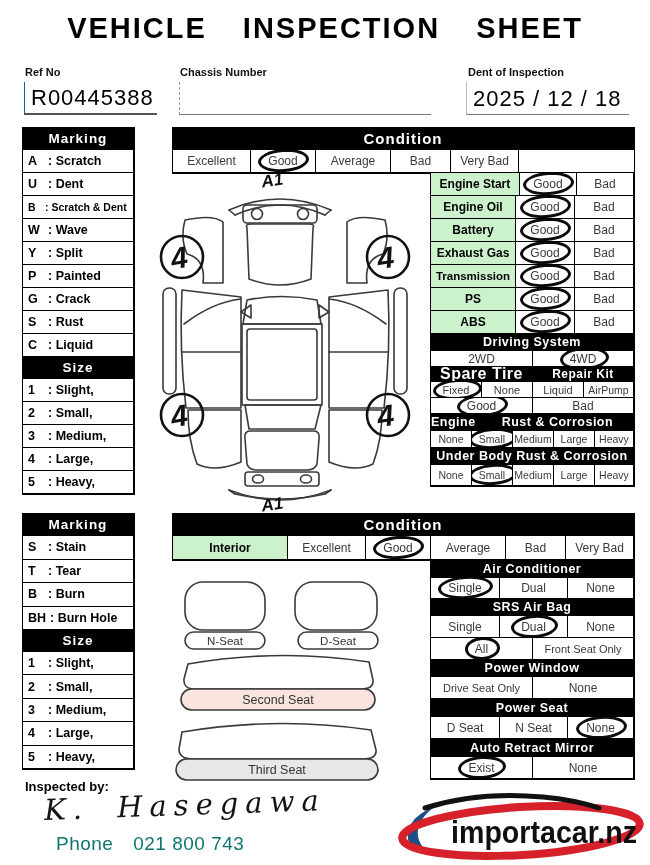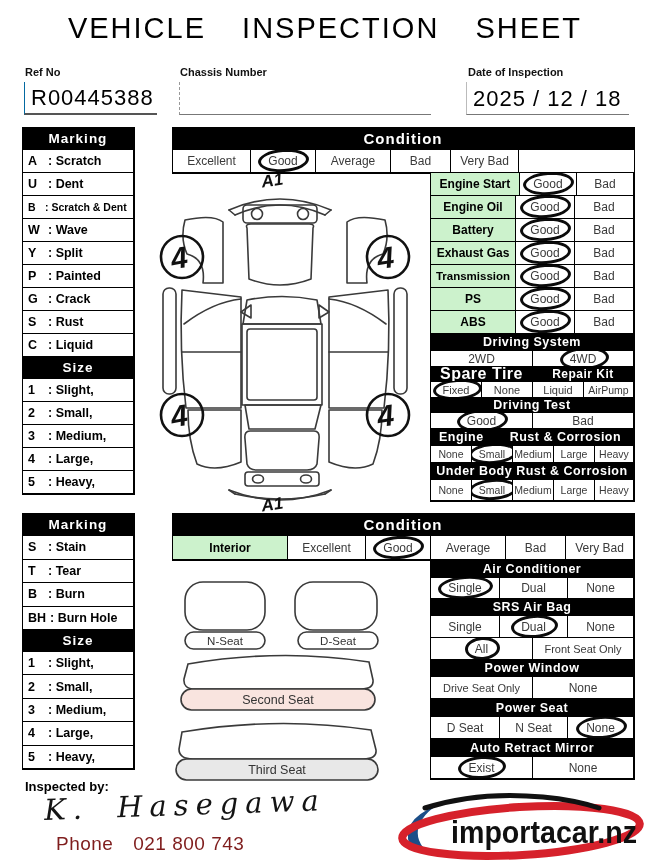"VEHICLE INSPECTION SHEET" .title { font-weight: normal -> bold }
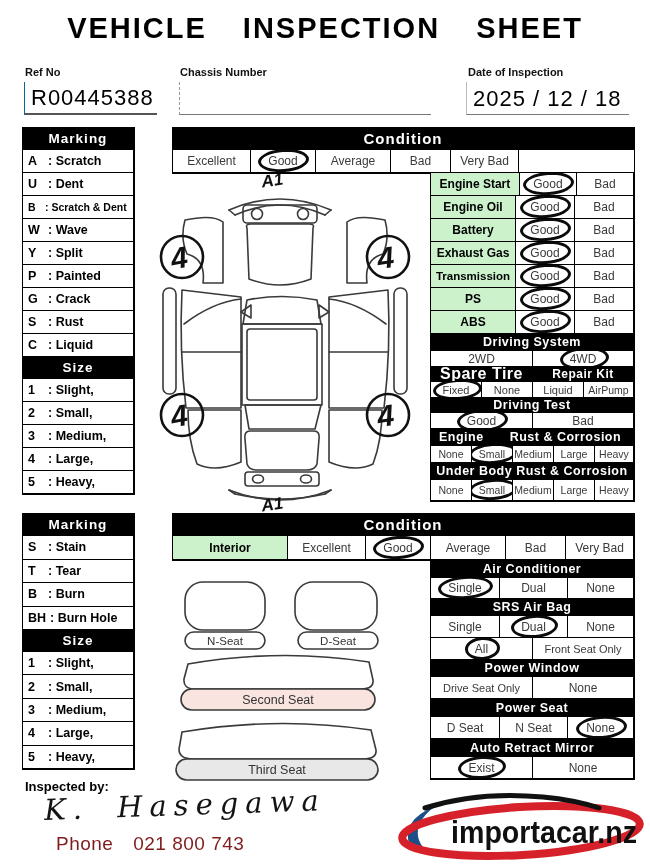"Date of Inspection" div.abs { text: Date -> Dent }
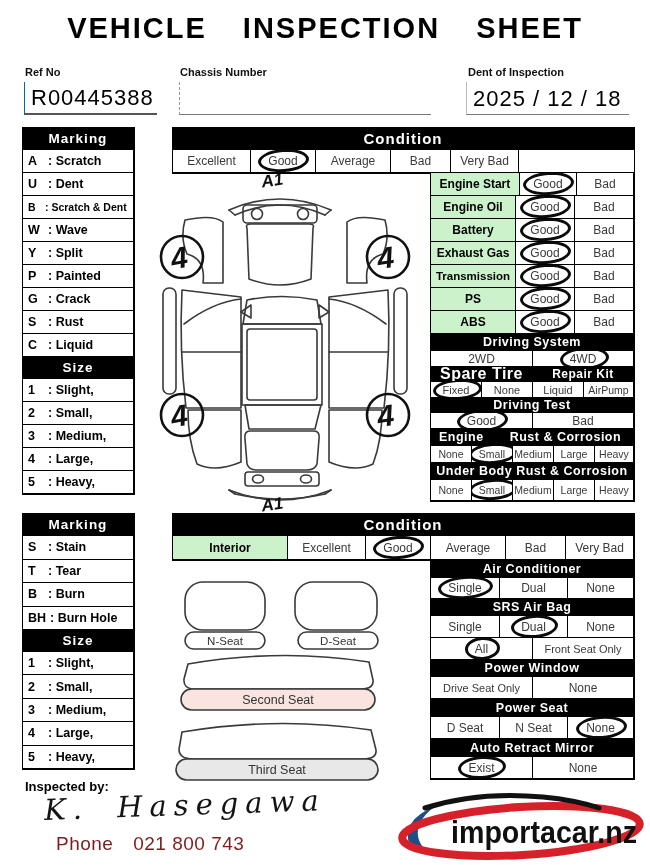"Driving Test" div.row { html: <div> <div>Driving Test</div> </div> -> none }
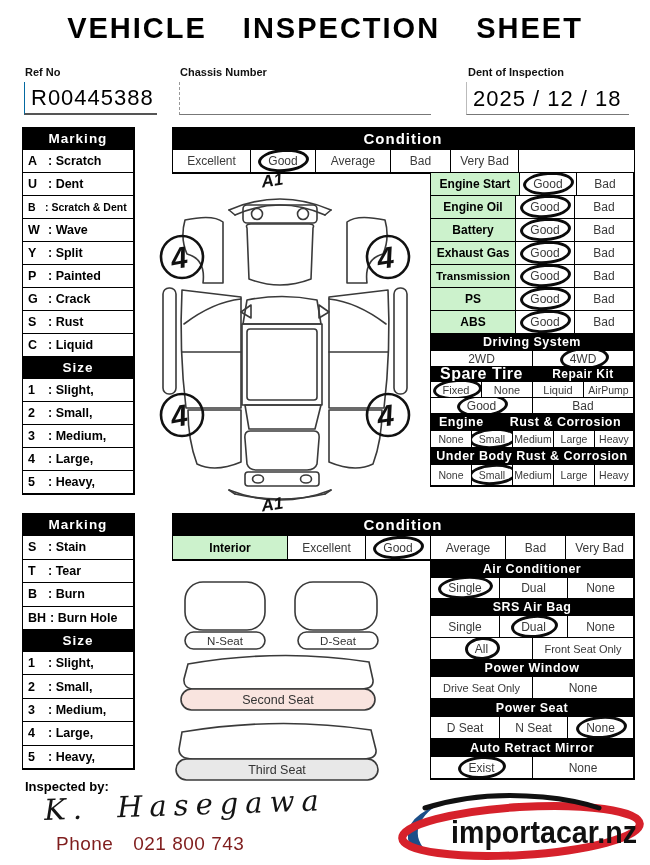"Engine" div.c { padding-left: 8px -> 0 }
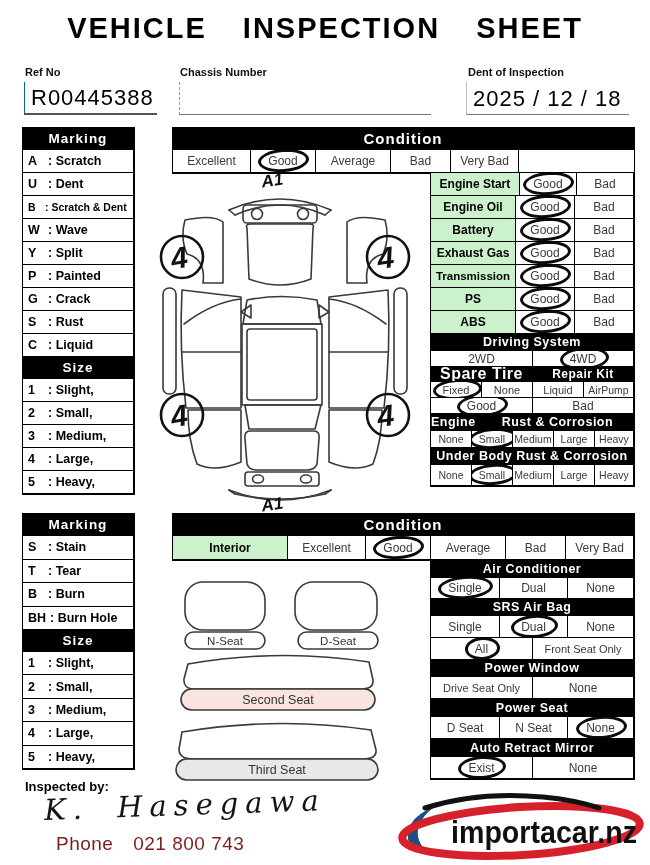"Phone 021 800 743" .phone { color: #7f1d1d -> #0f766e }
